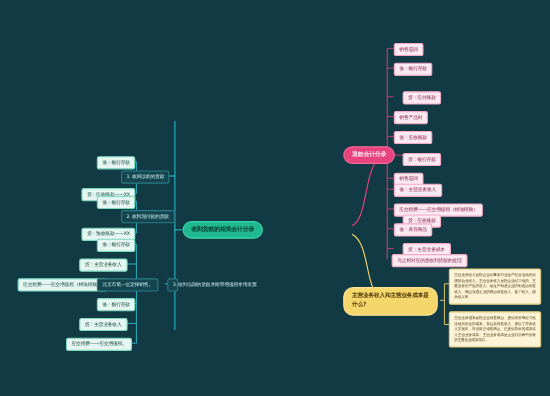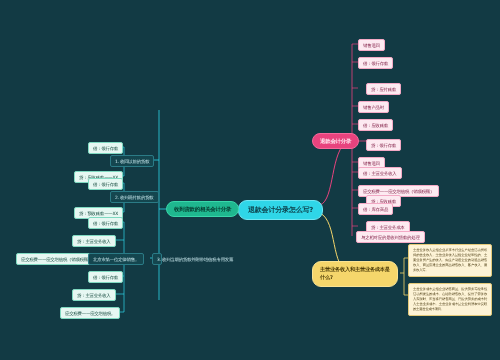"退款会计分录怎么写?" div.node { html: <div>退款会计分录怎么写?</div> -> none }
